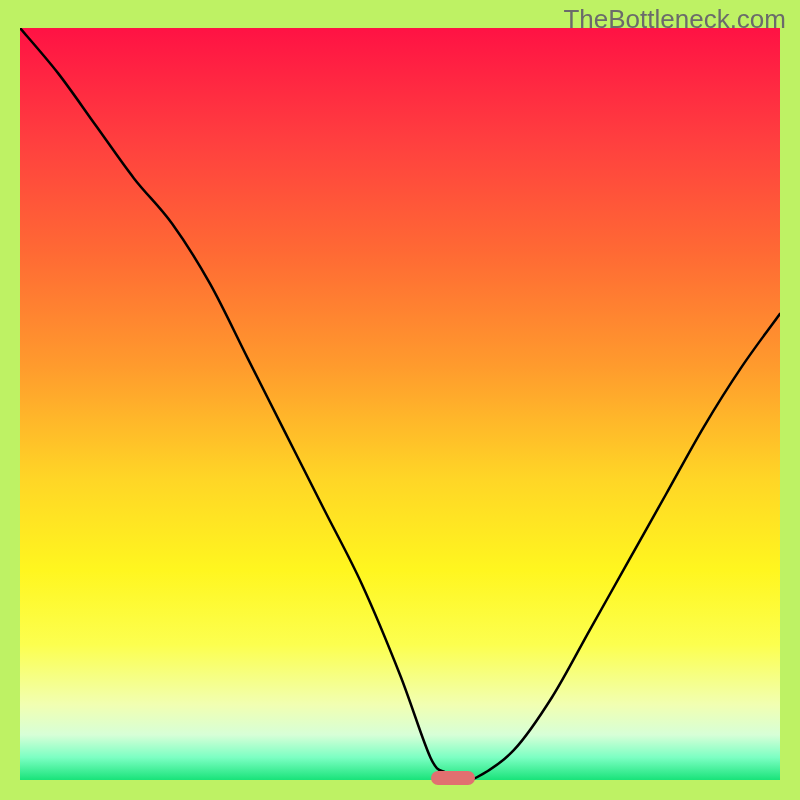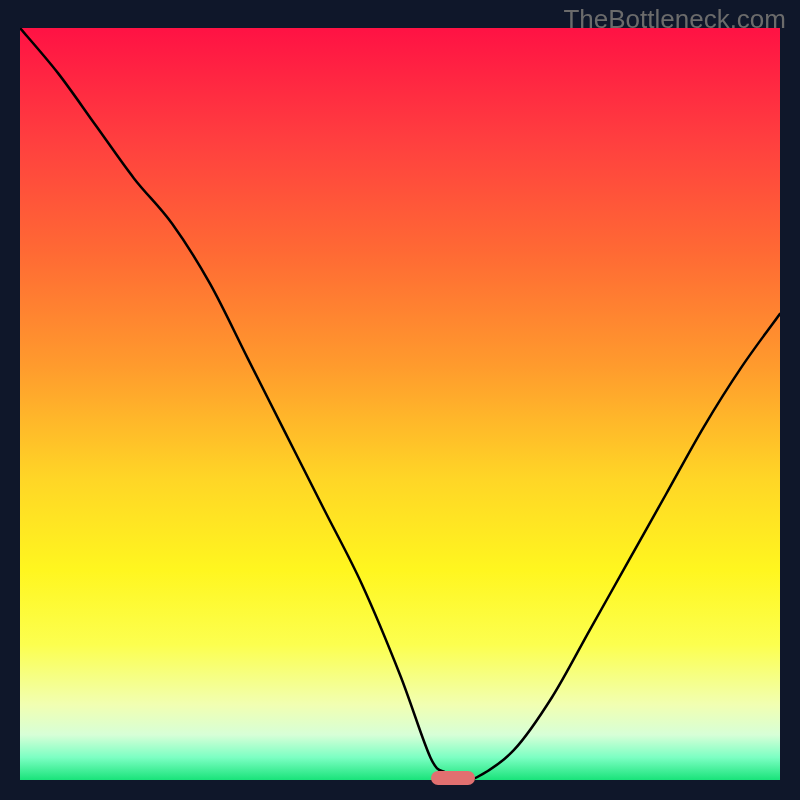"TheBottleneck.com" .frame { background: #0f172a -> #bef264 }
